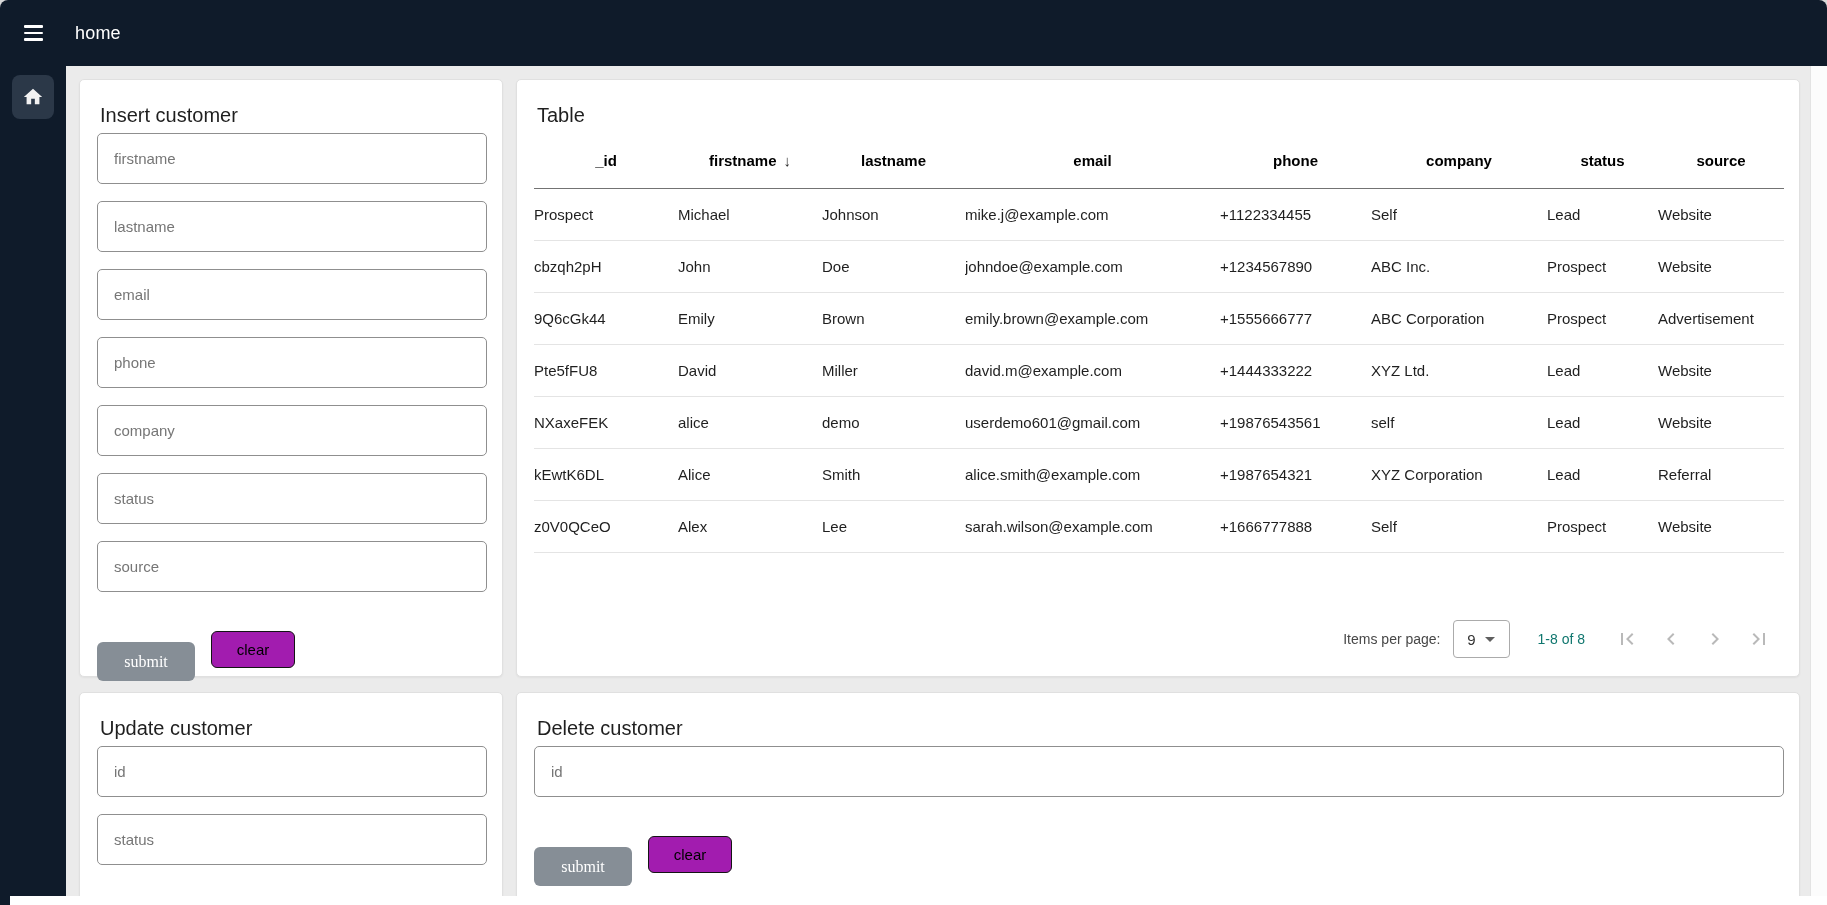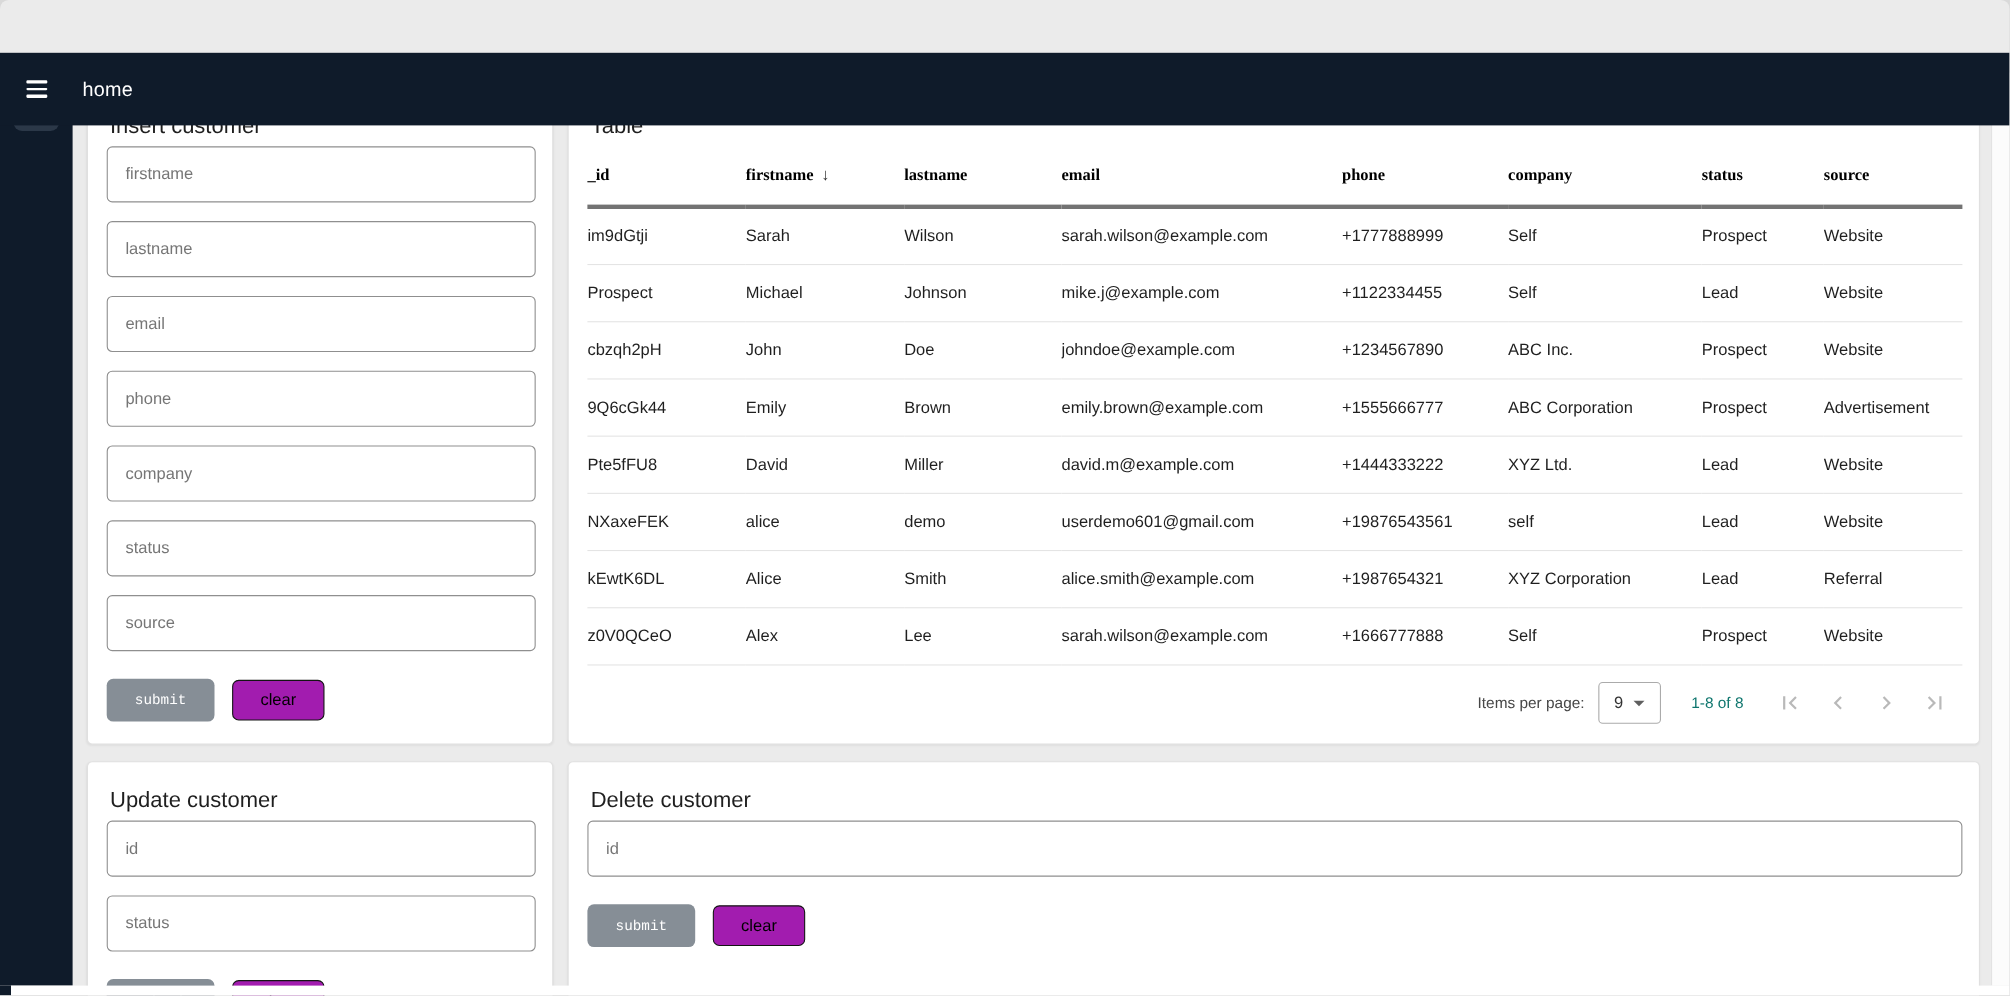"home" .topbar { margin-top: 48px -> none }
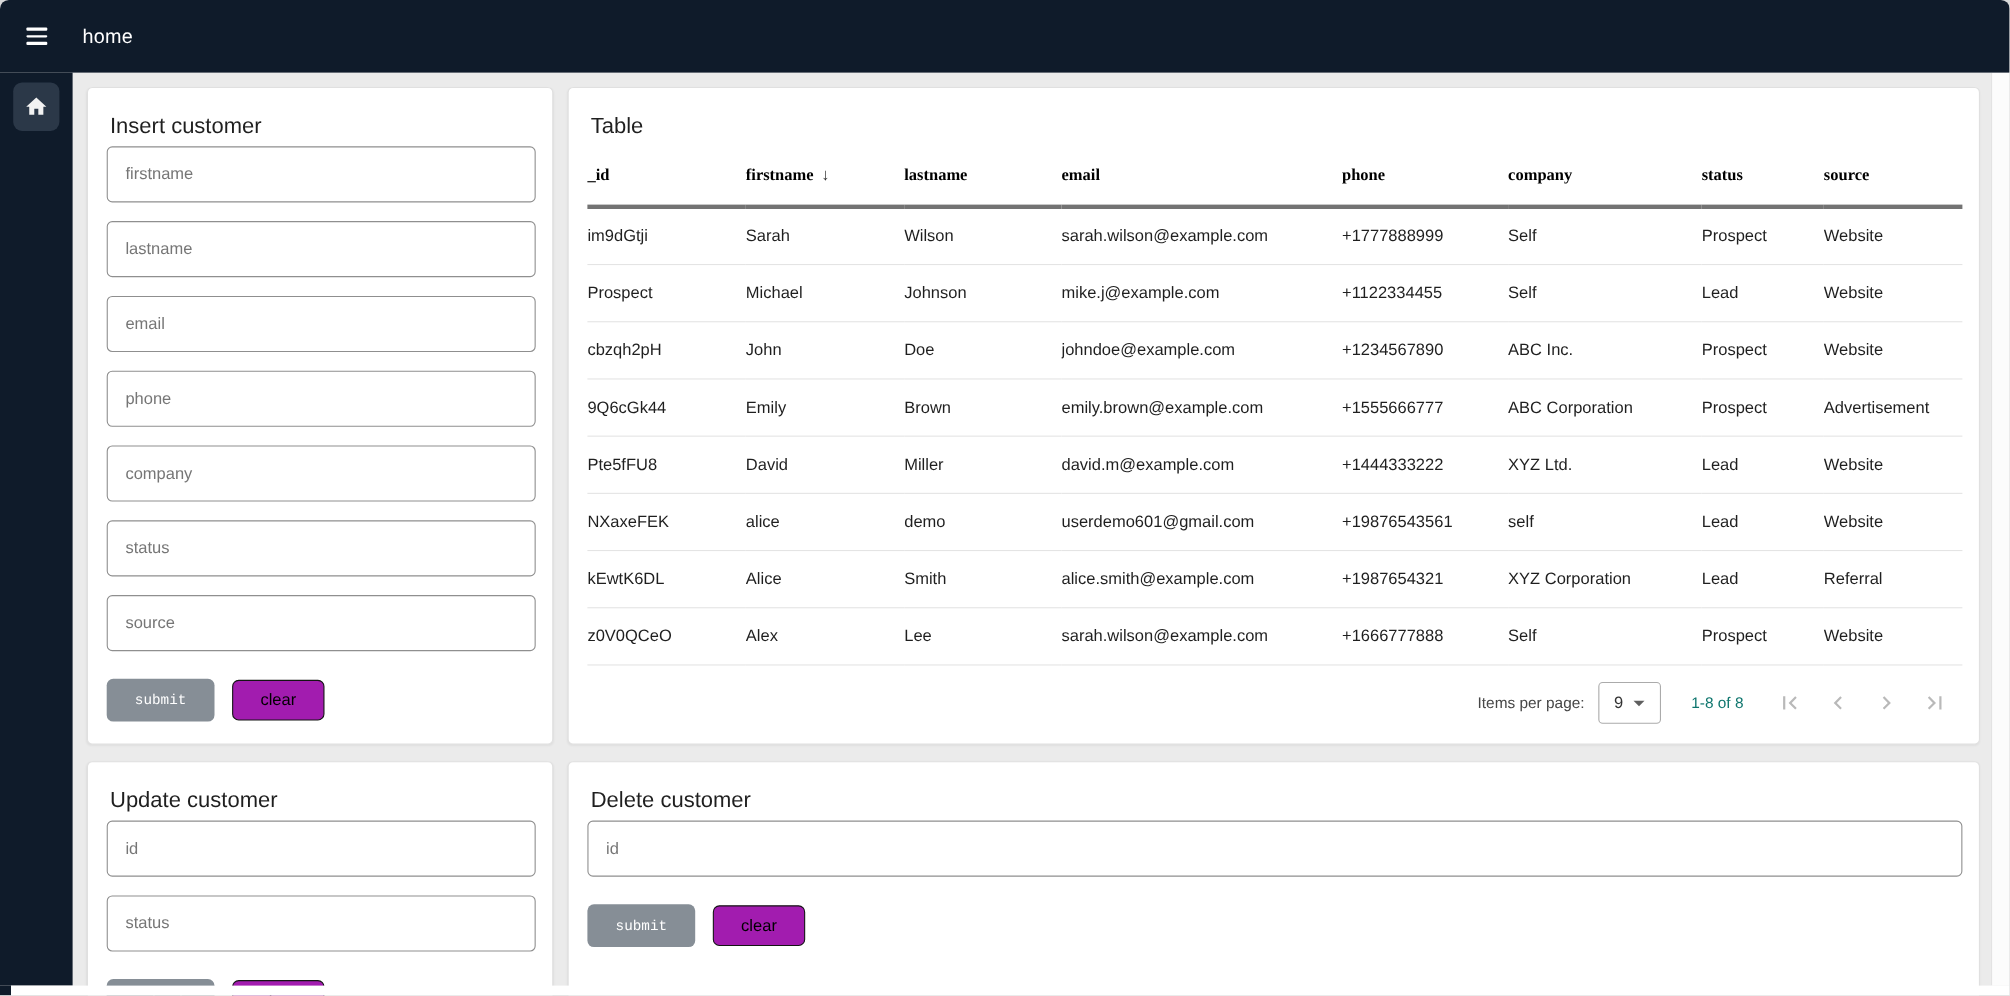"_id" .table-card th { border-bottom: 4px solid #737373 -> 1px solid #737373; font-family: Liberation Serif, serif -> none; text-align: left -> center }
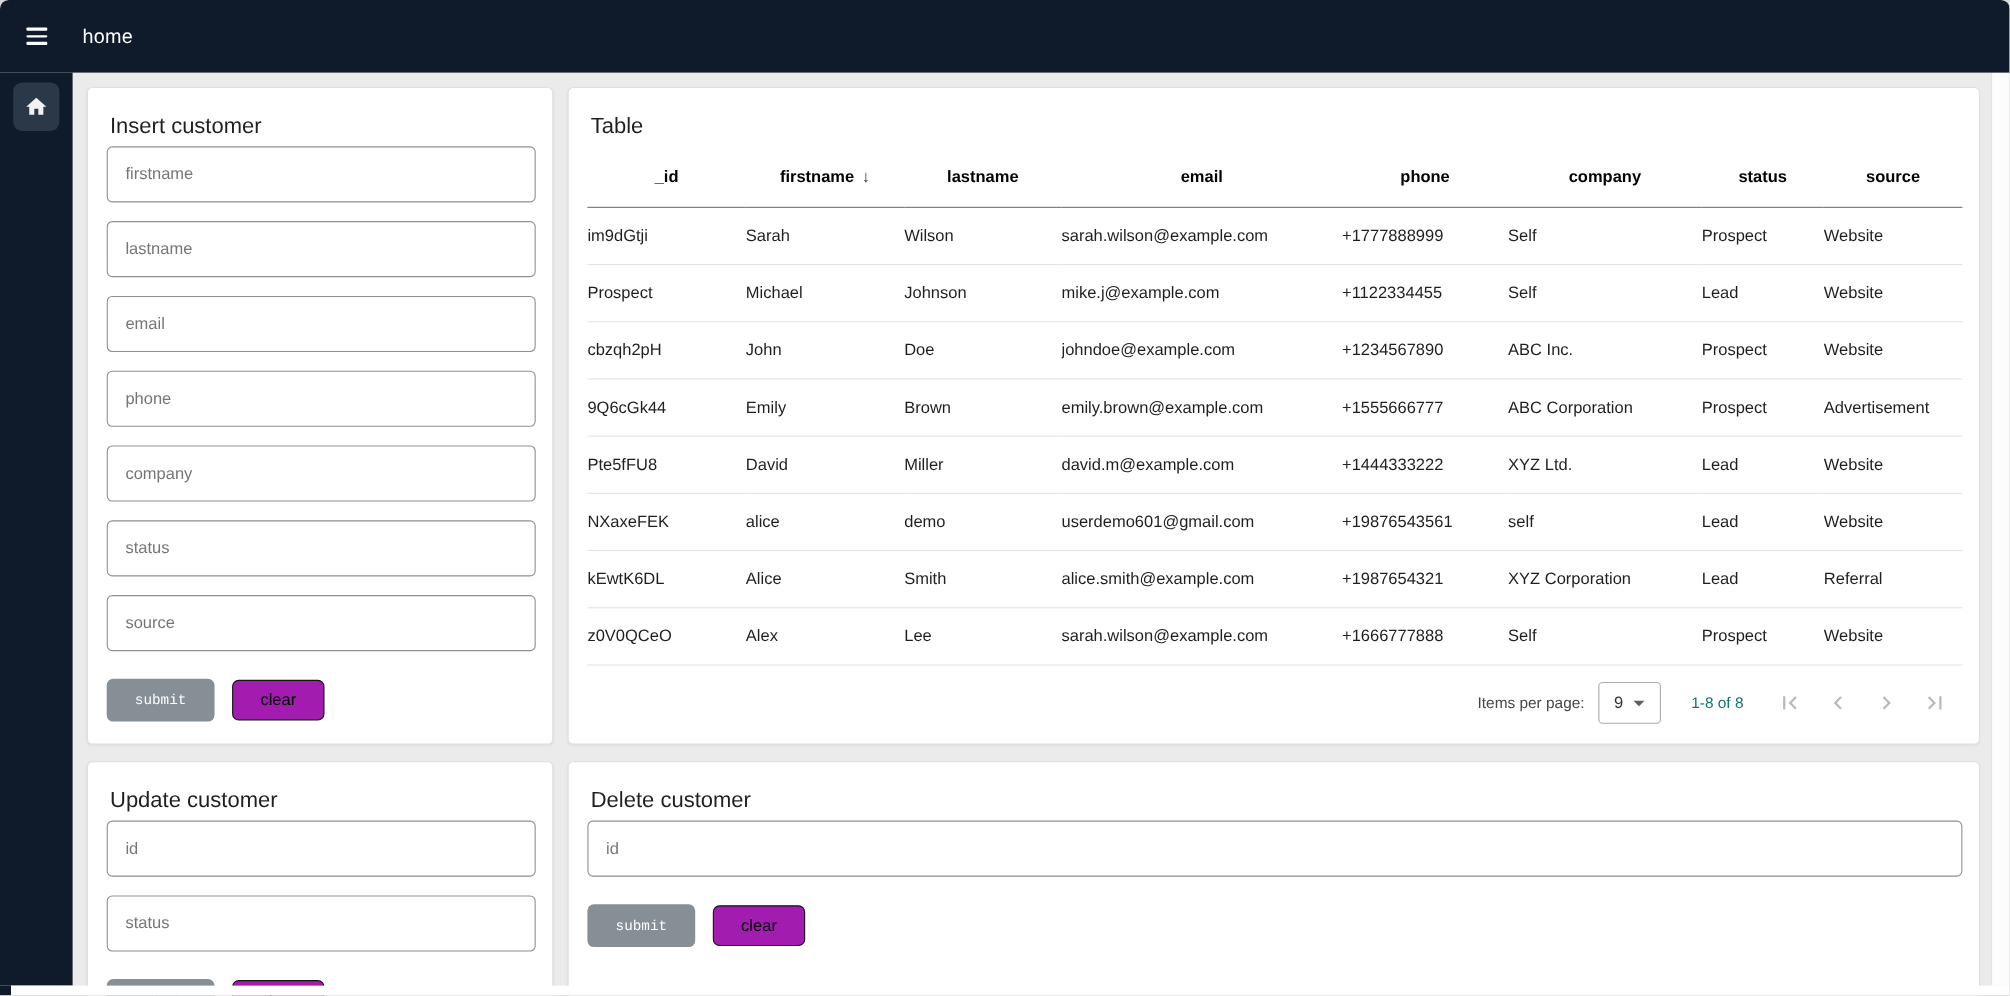"im9dGtji" tr { html: <tr> <td>im9dGtji</td> <td>Sarah</td> <td>Wilson</td> <td>sarah.wilson@example.com</td> <td>+1777888999</td> <td>Self</td> <td>Prospect</td> <td>Website</td> </tr> -> none }
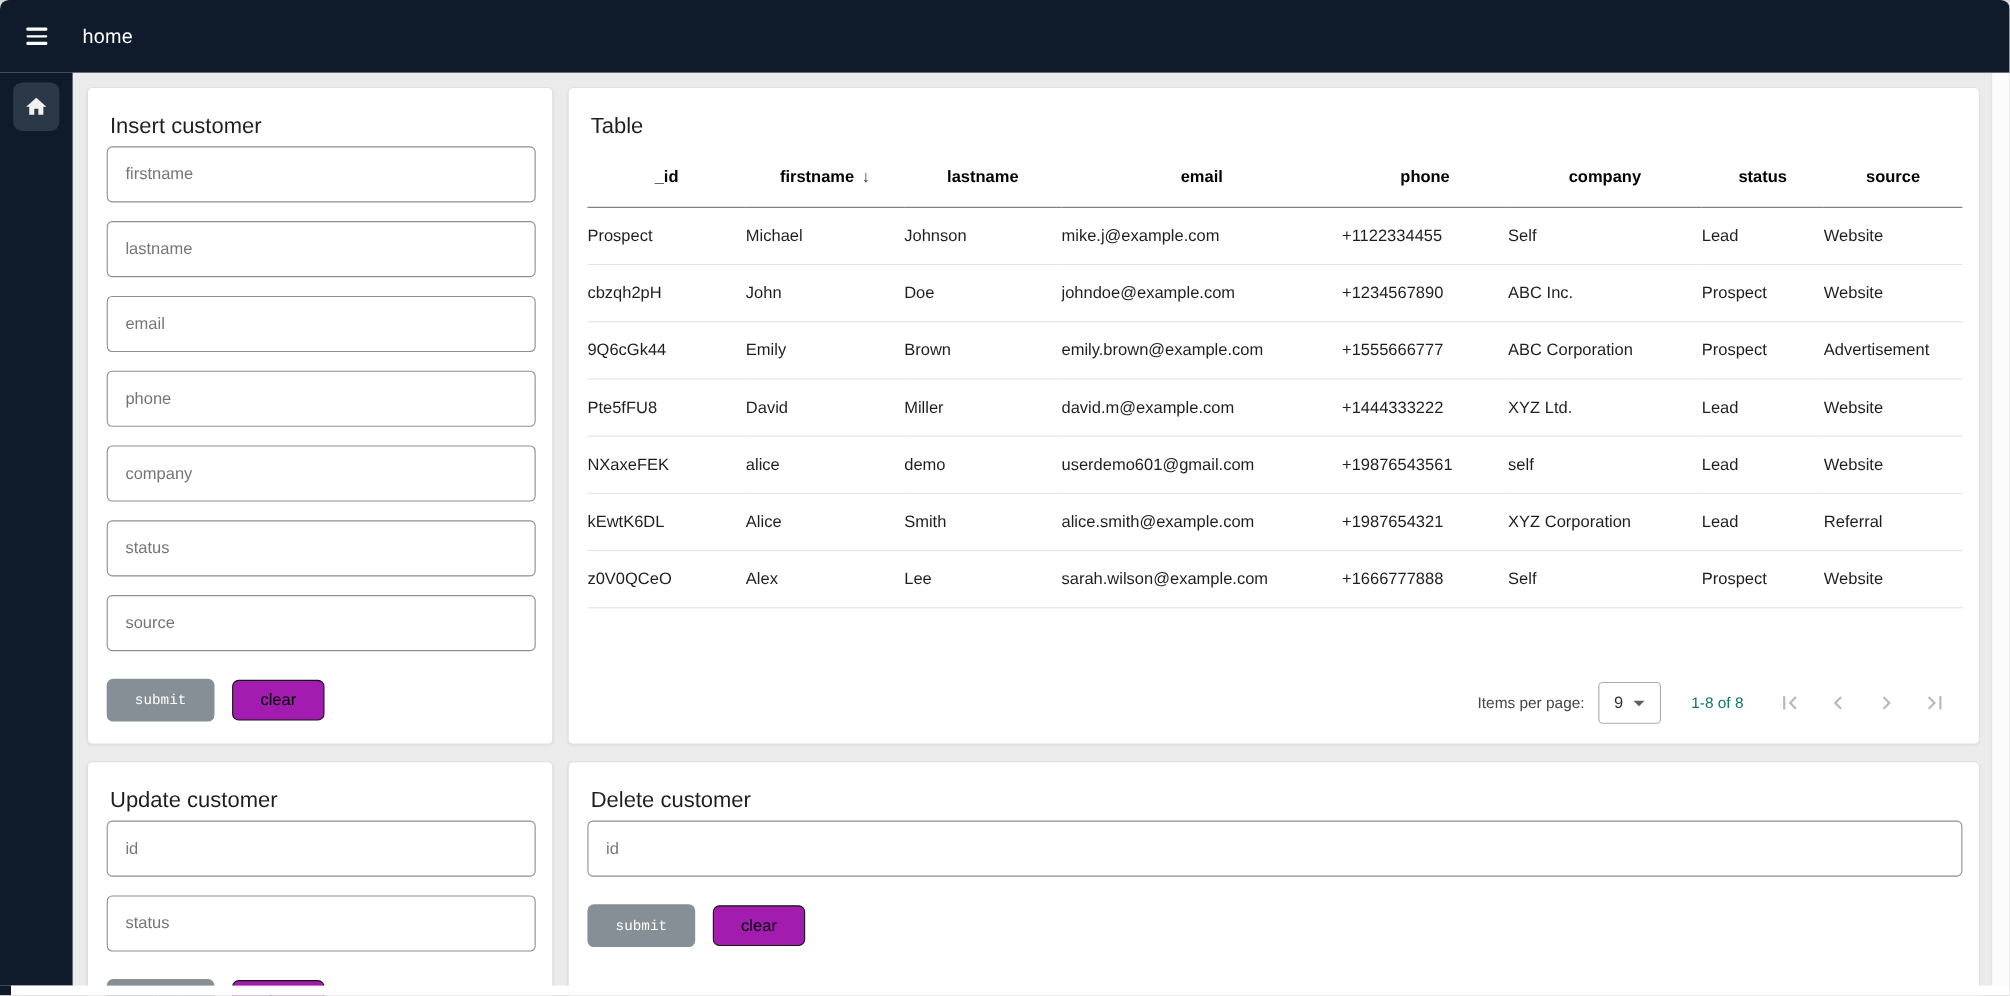"submit" .btn-submit { font-family: Liberation Mono, monospace -> Liberation Serif, serif; font-size: 13px -> 16px; margin-top: none -> 25px }
